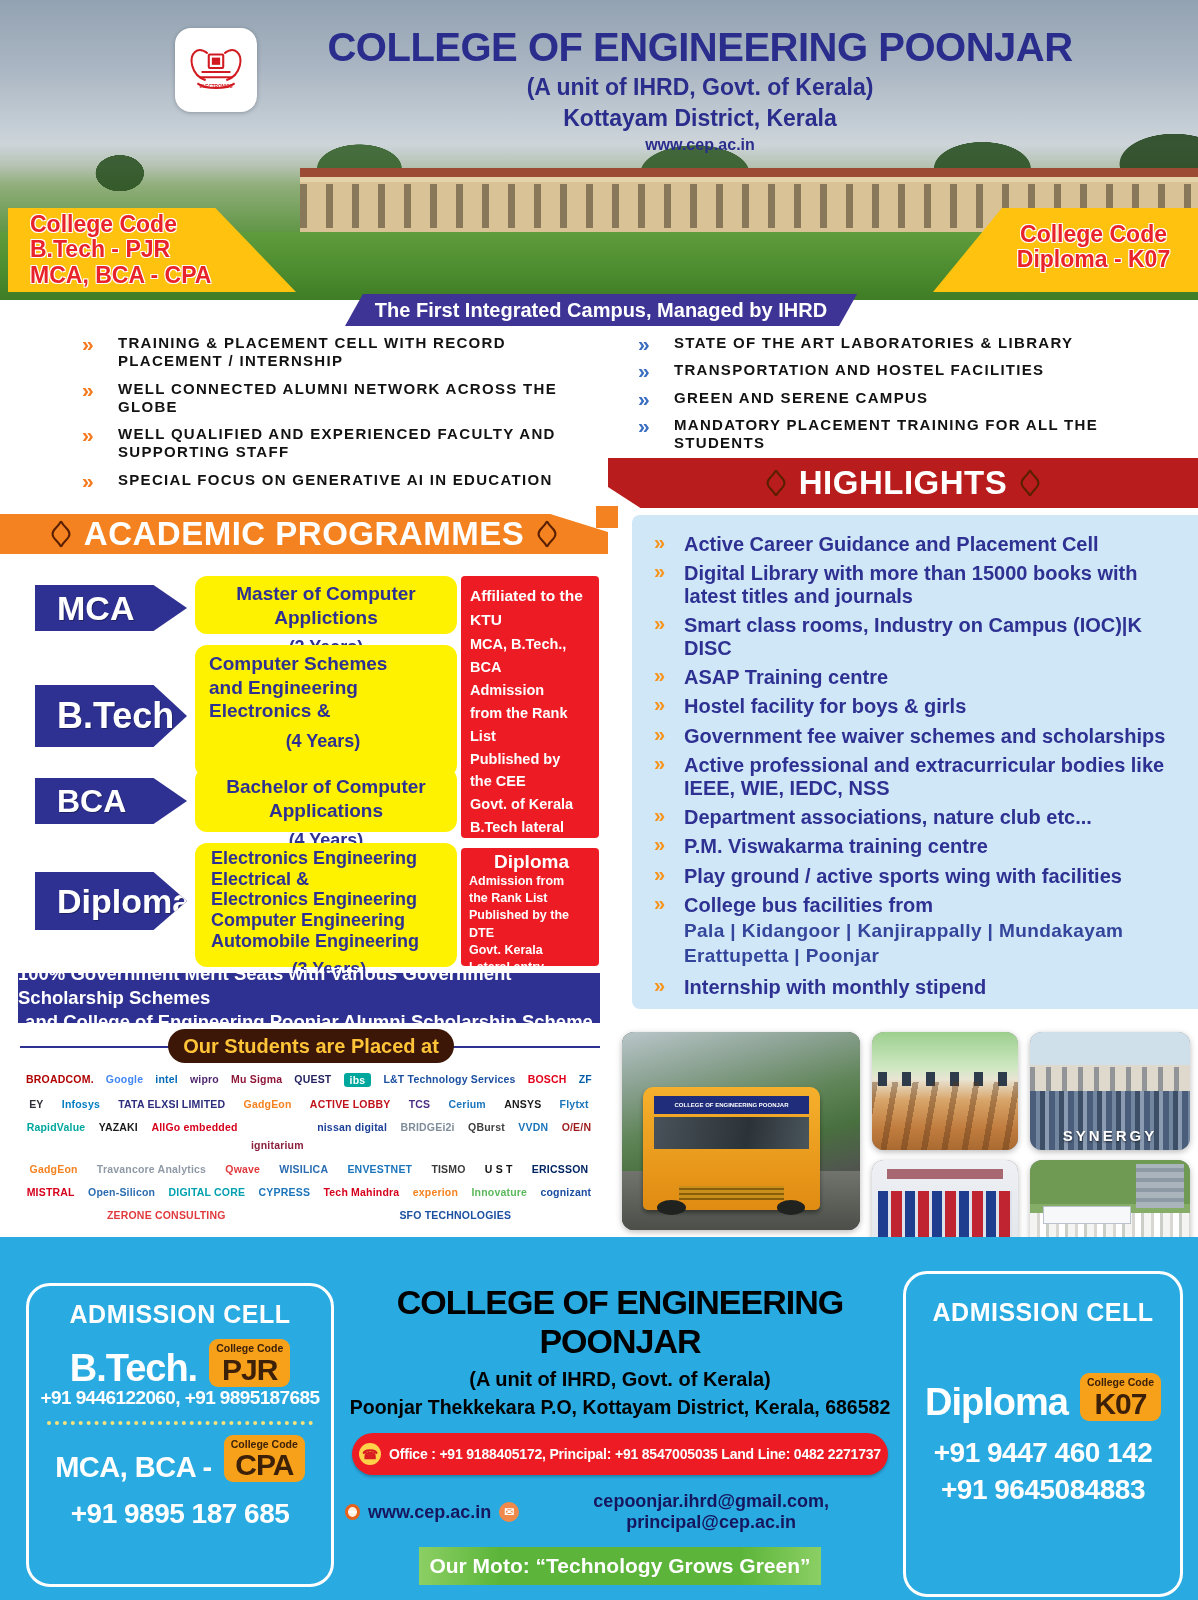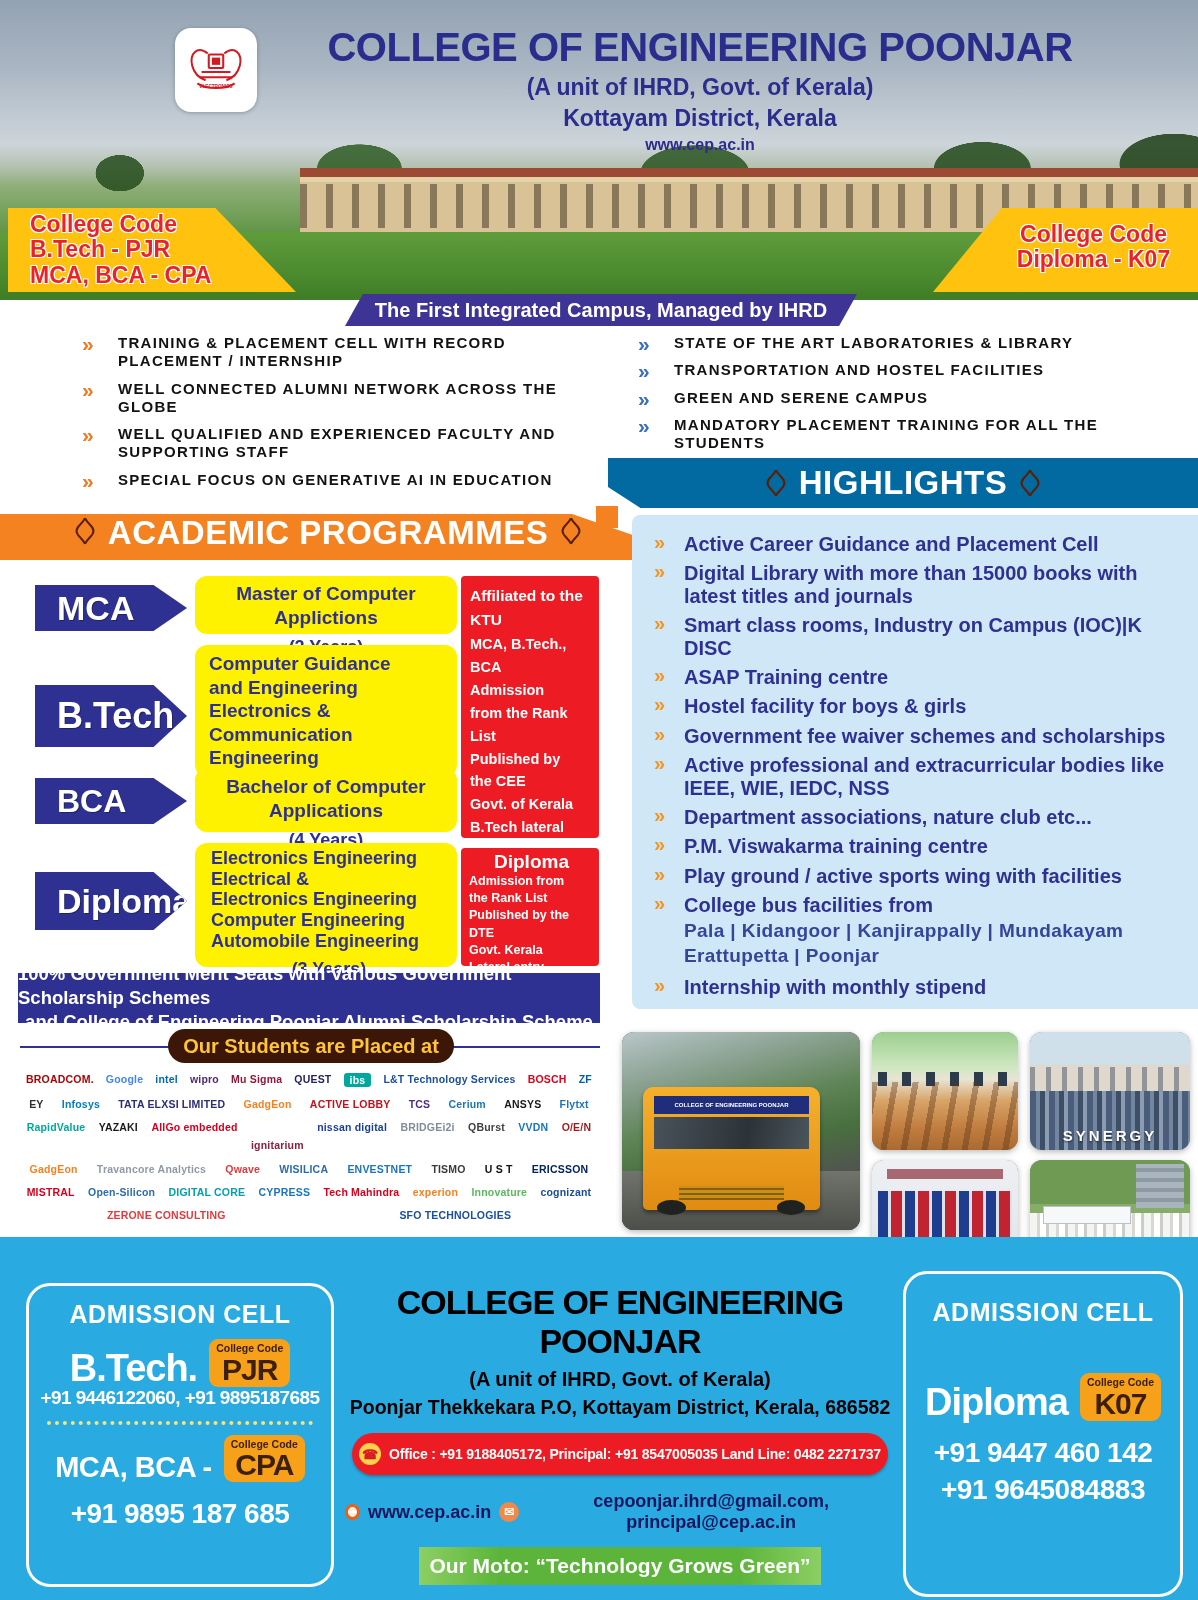"HIGHLIGHTS" .hl-banner { background: #0369a1 -> #b91c1c }
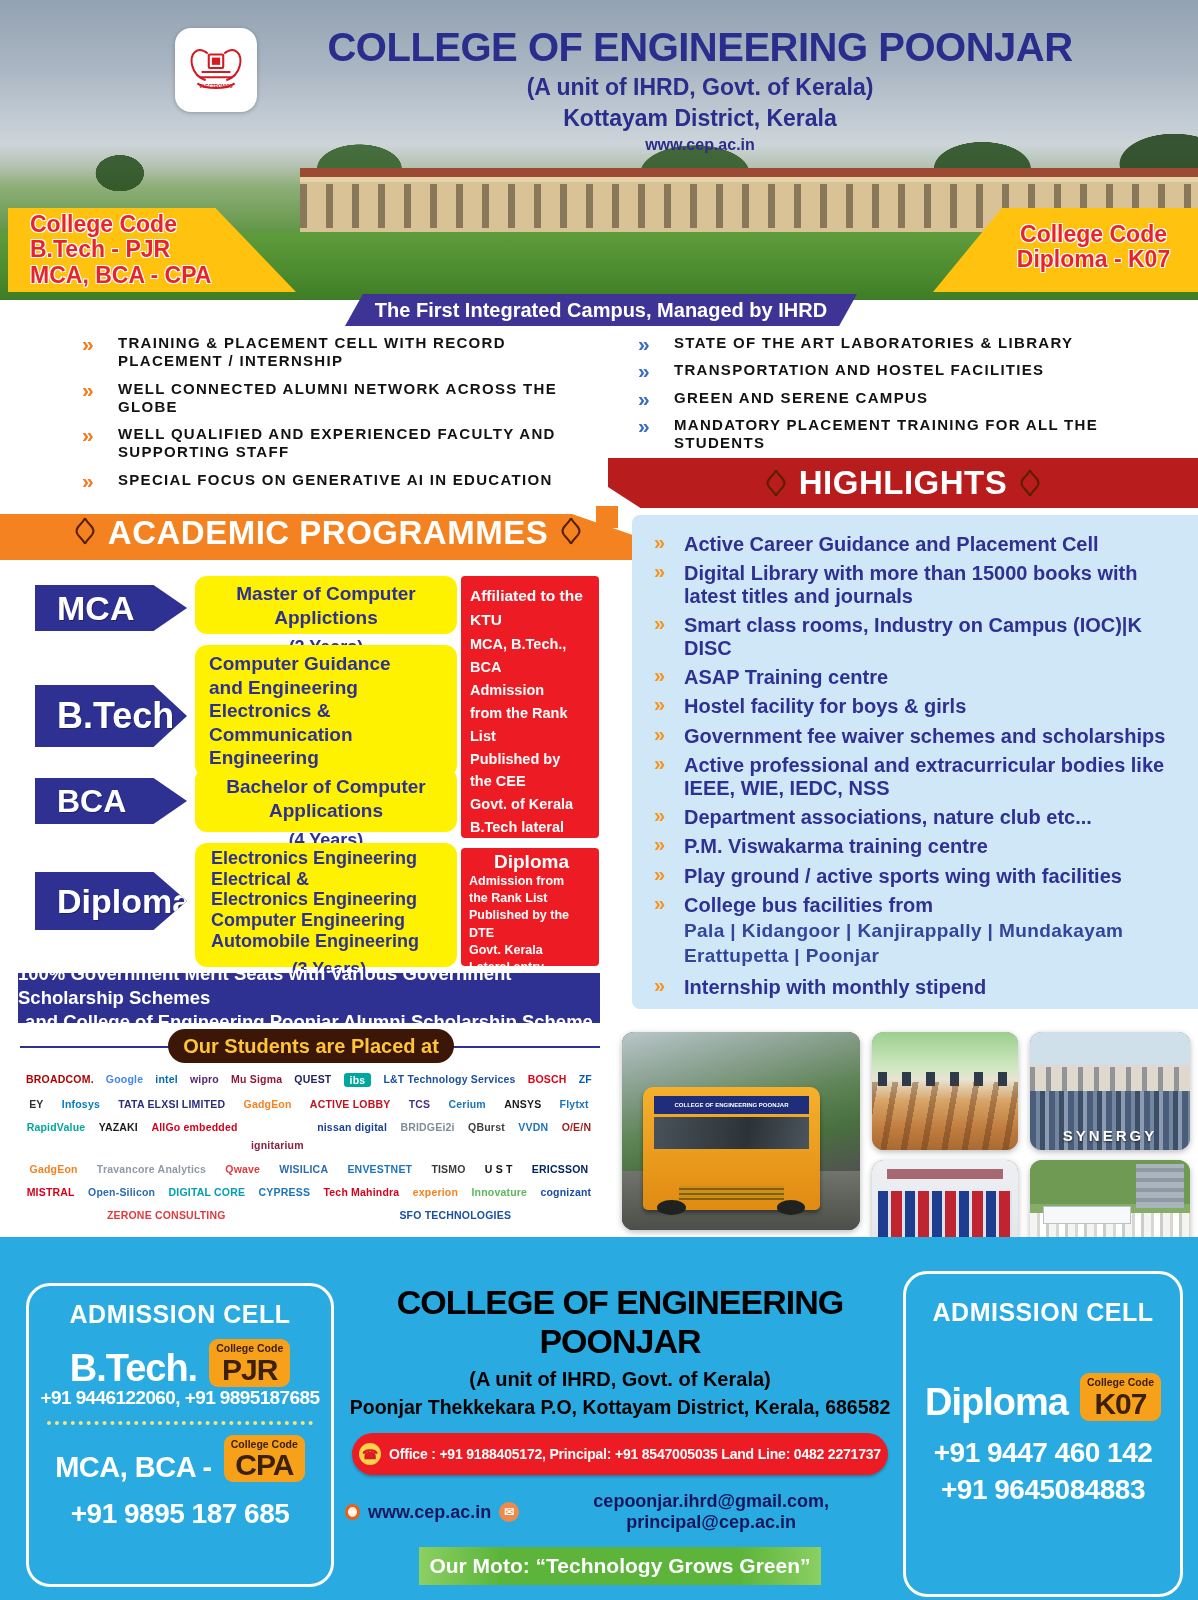"ACADEMIC PROGRAMMES" .acad-banner { align-items: none -> center; height: 46px -> 40px; padding-left: 24px -> none }
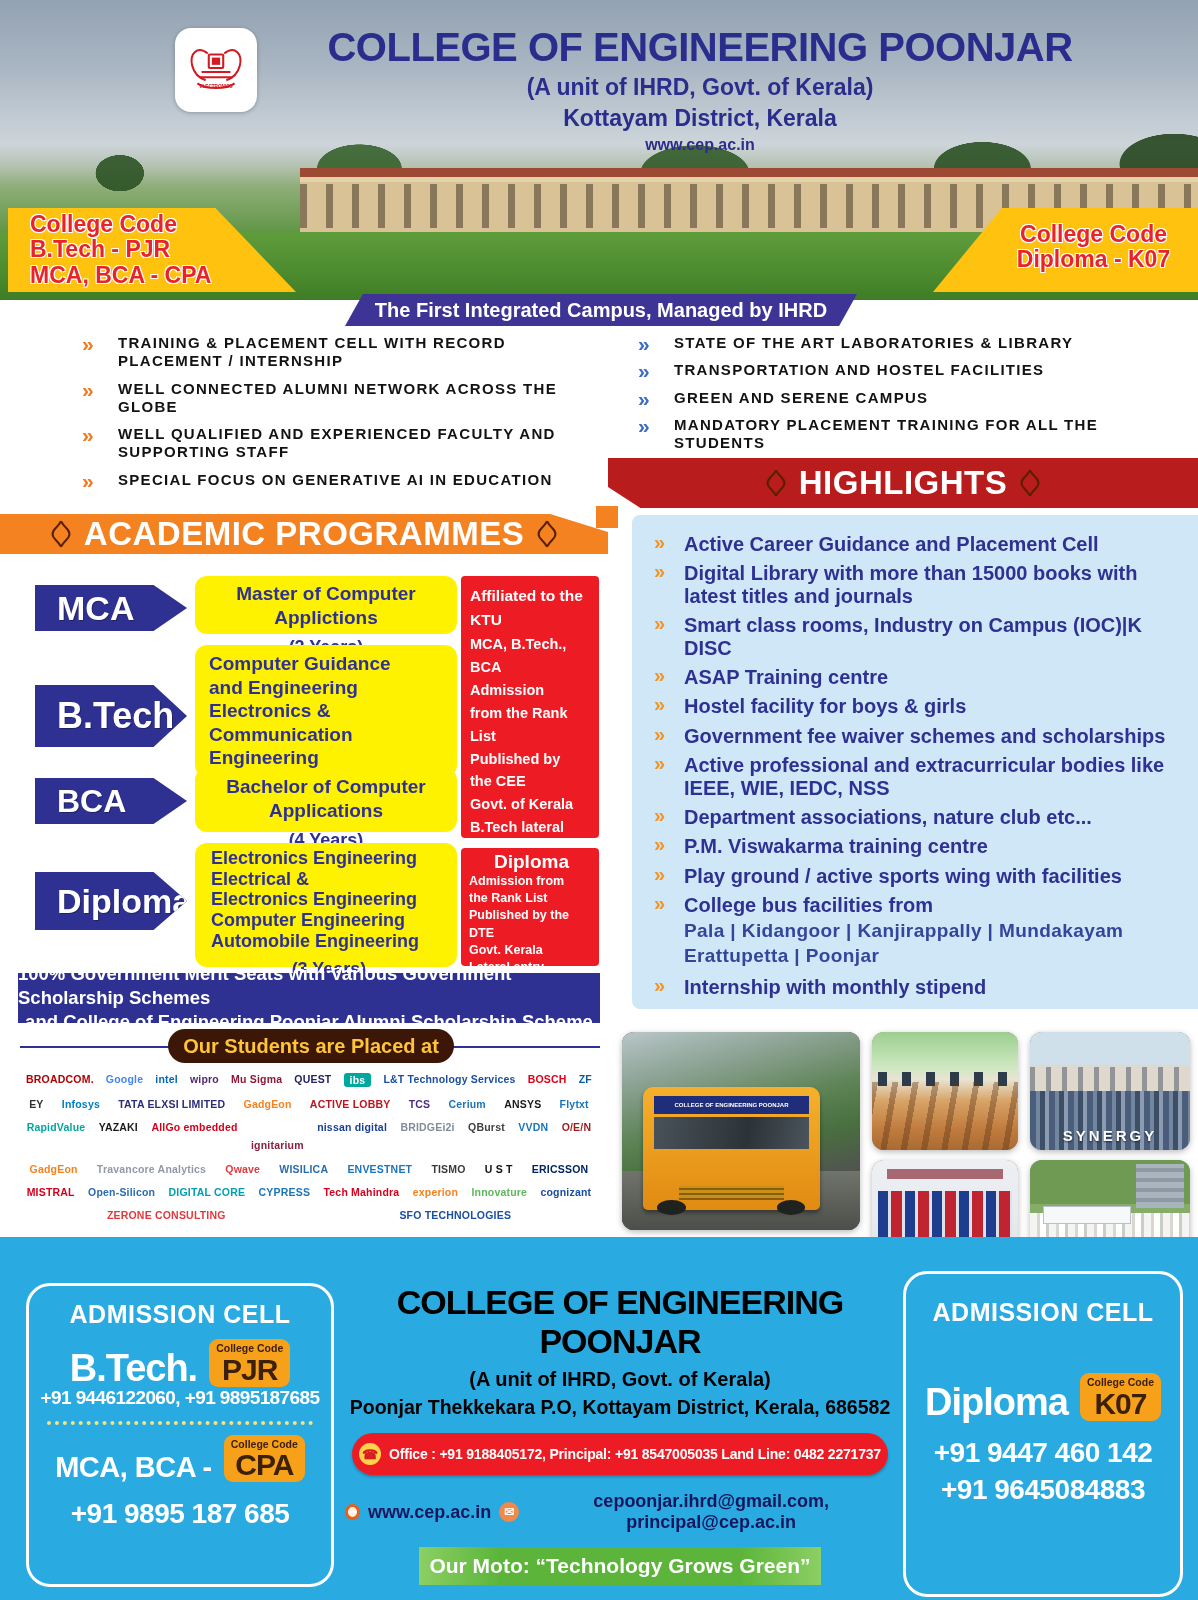"Computer Guidance" div.pb-line { text: Guidance -> Schemes }
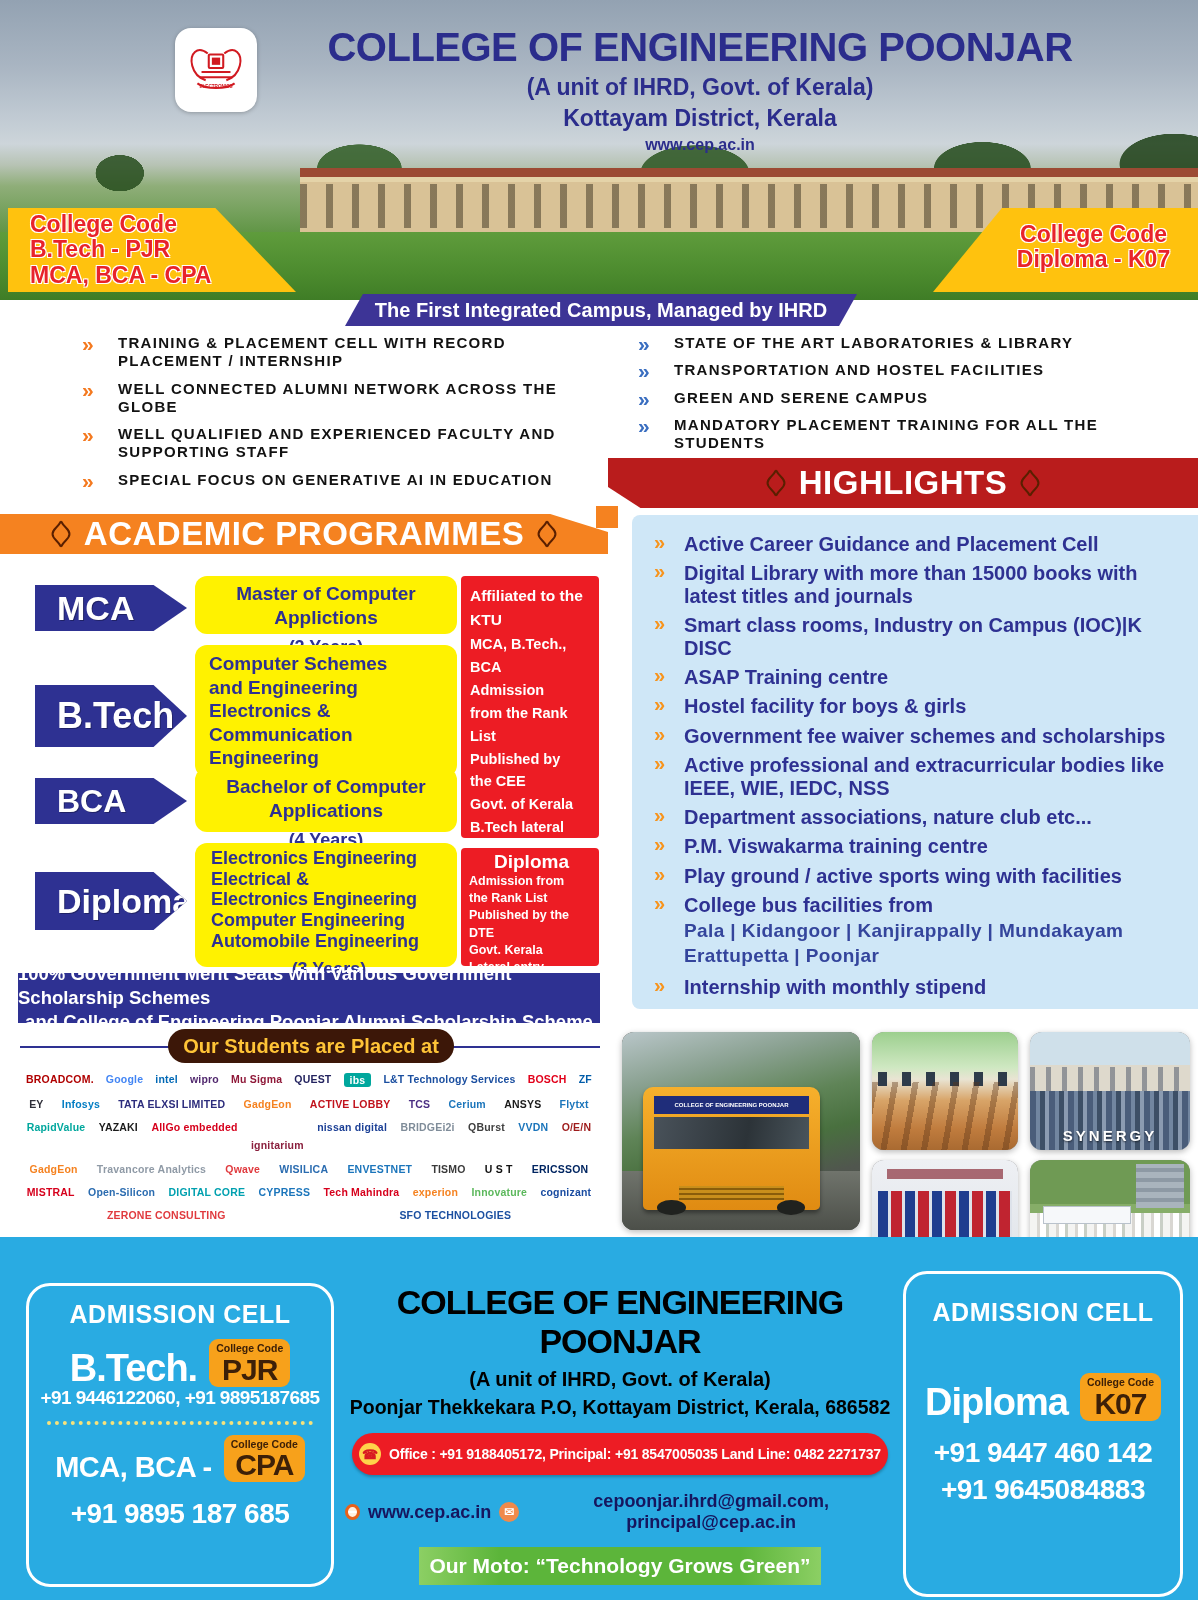"Communication Engineering" div.pb-line { html: <div>Communication Engineering</div> -> none }
